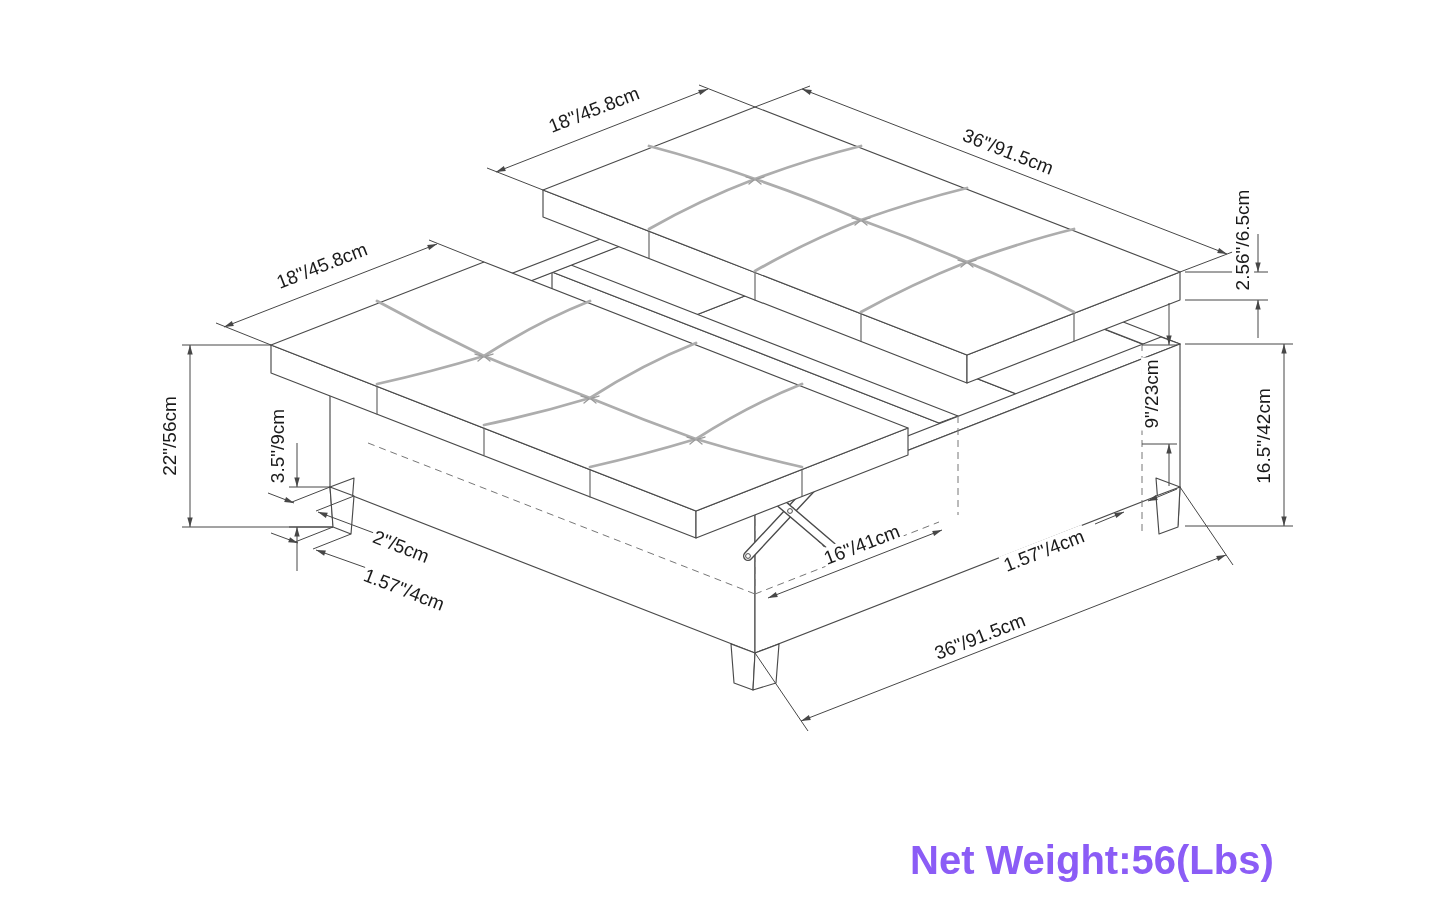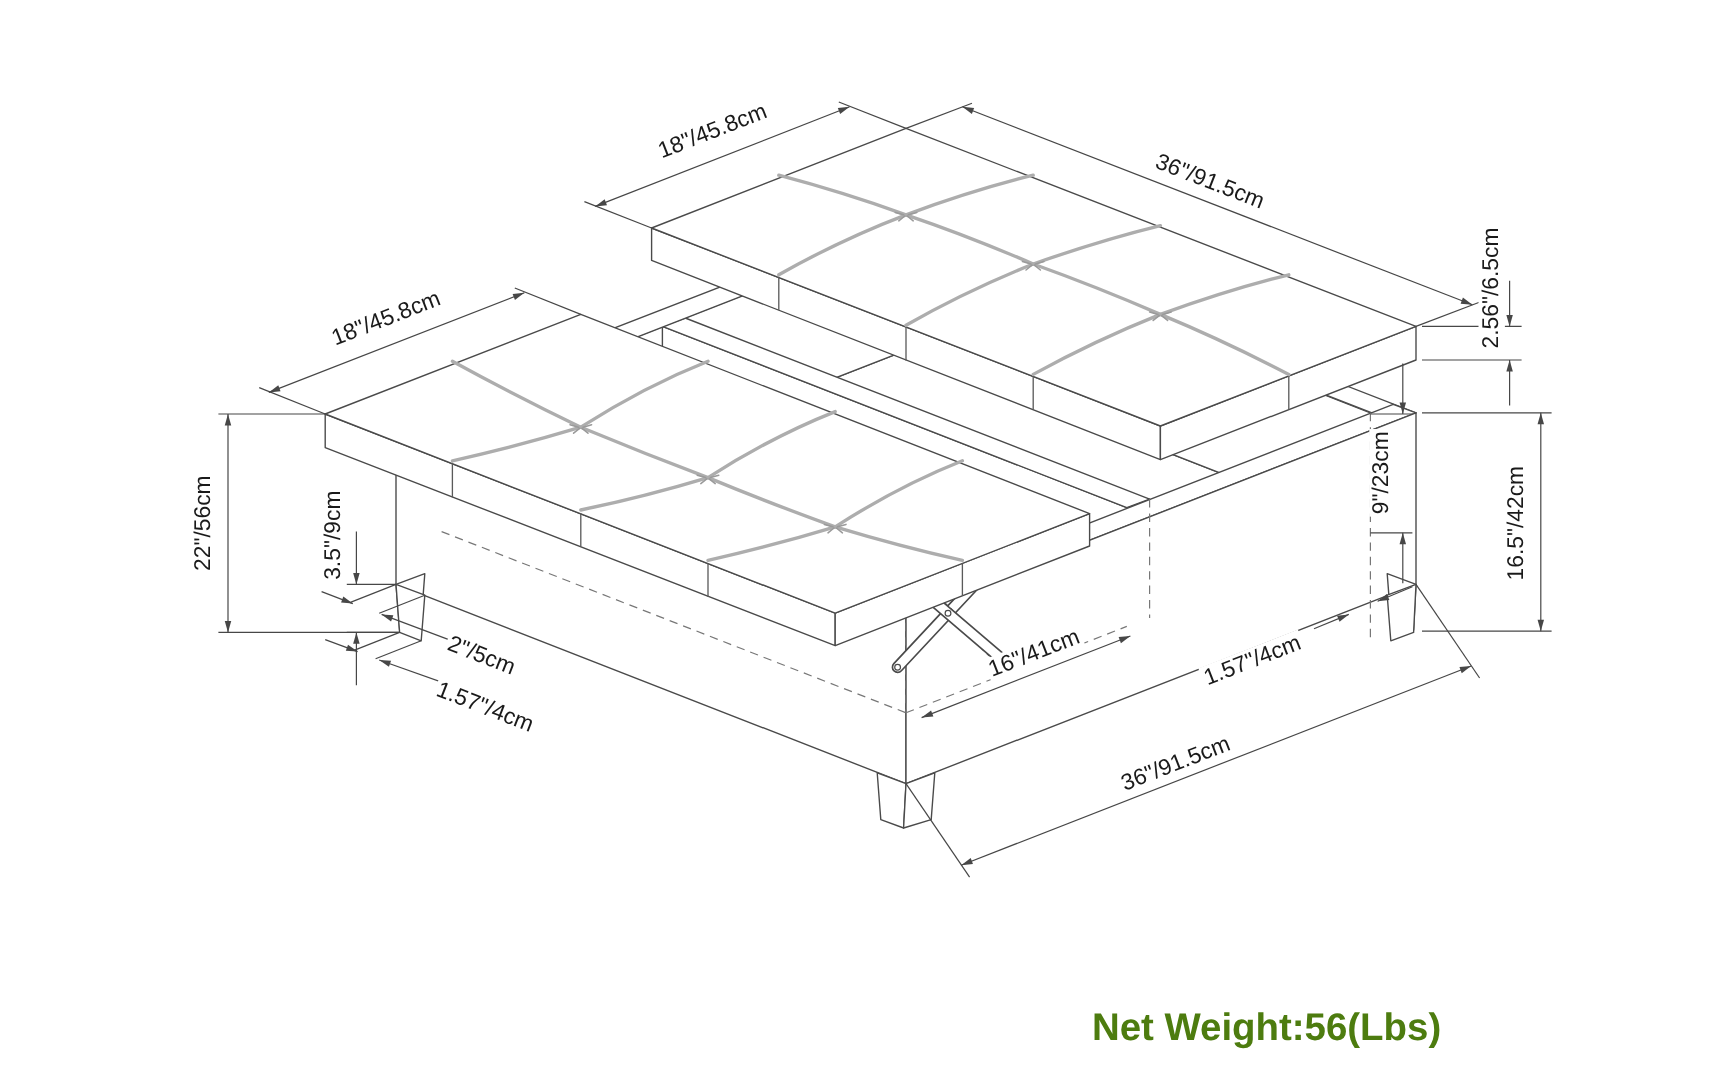"Net Weight:56(Lbs)" .net-weight { color: #4d7c0f -> #8b5cf6; font-size: 32px -> 40px }
